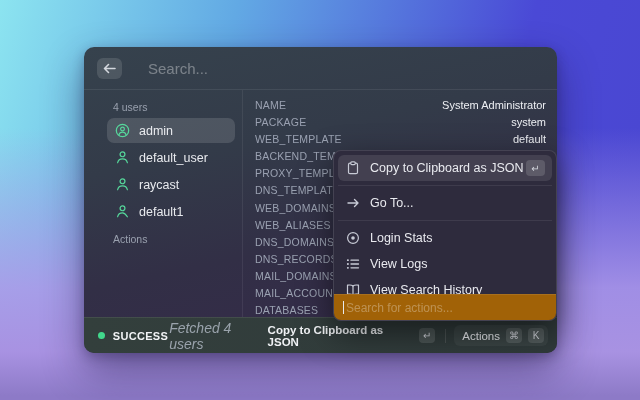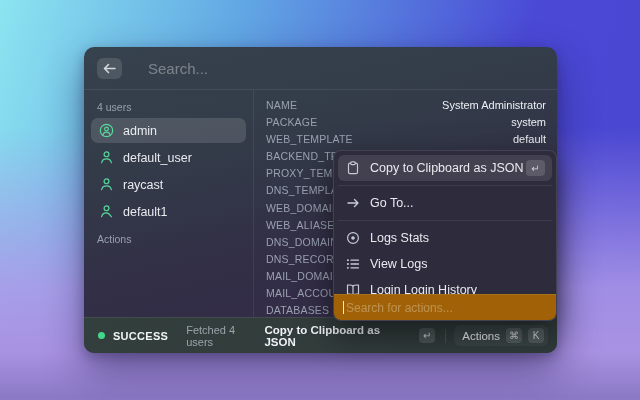"4 users" .sidebar { margin-left: none -> 16px; width: 170px -> 143px }
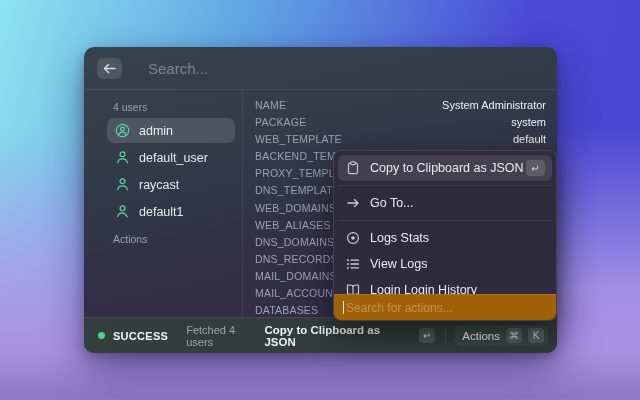"Logs Stats" span { text: Logs -> Login }
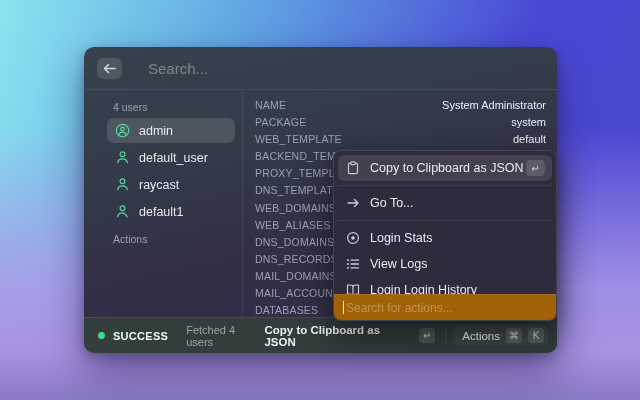"Login Login History" span { text: Login Login -> View Search }
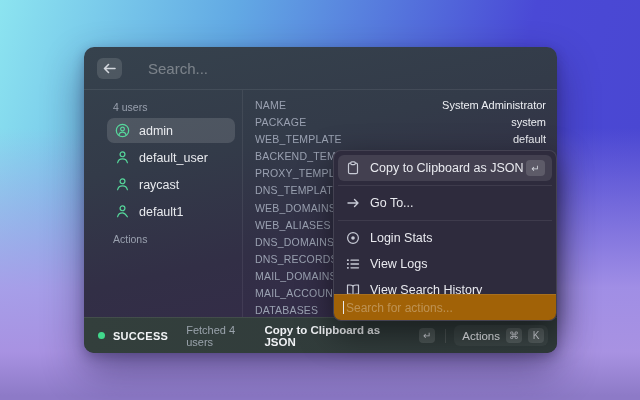"Fetched 4 users" .status-msg { font-size: 11px -> 14px; font-style: none -> italic; margin-left: 18px -> 1px }
